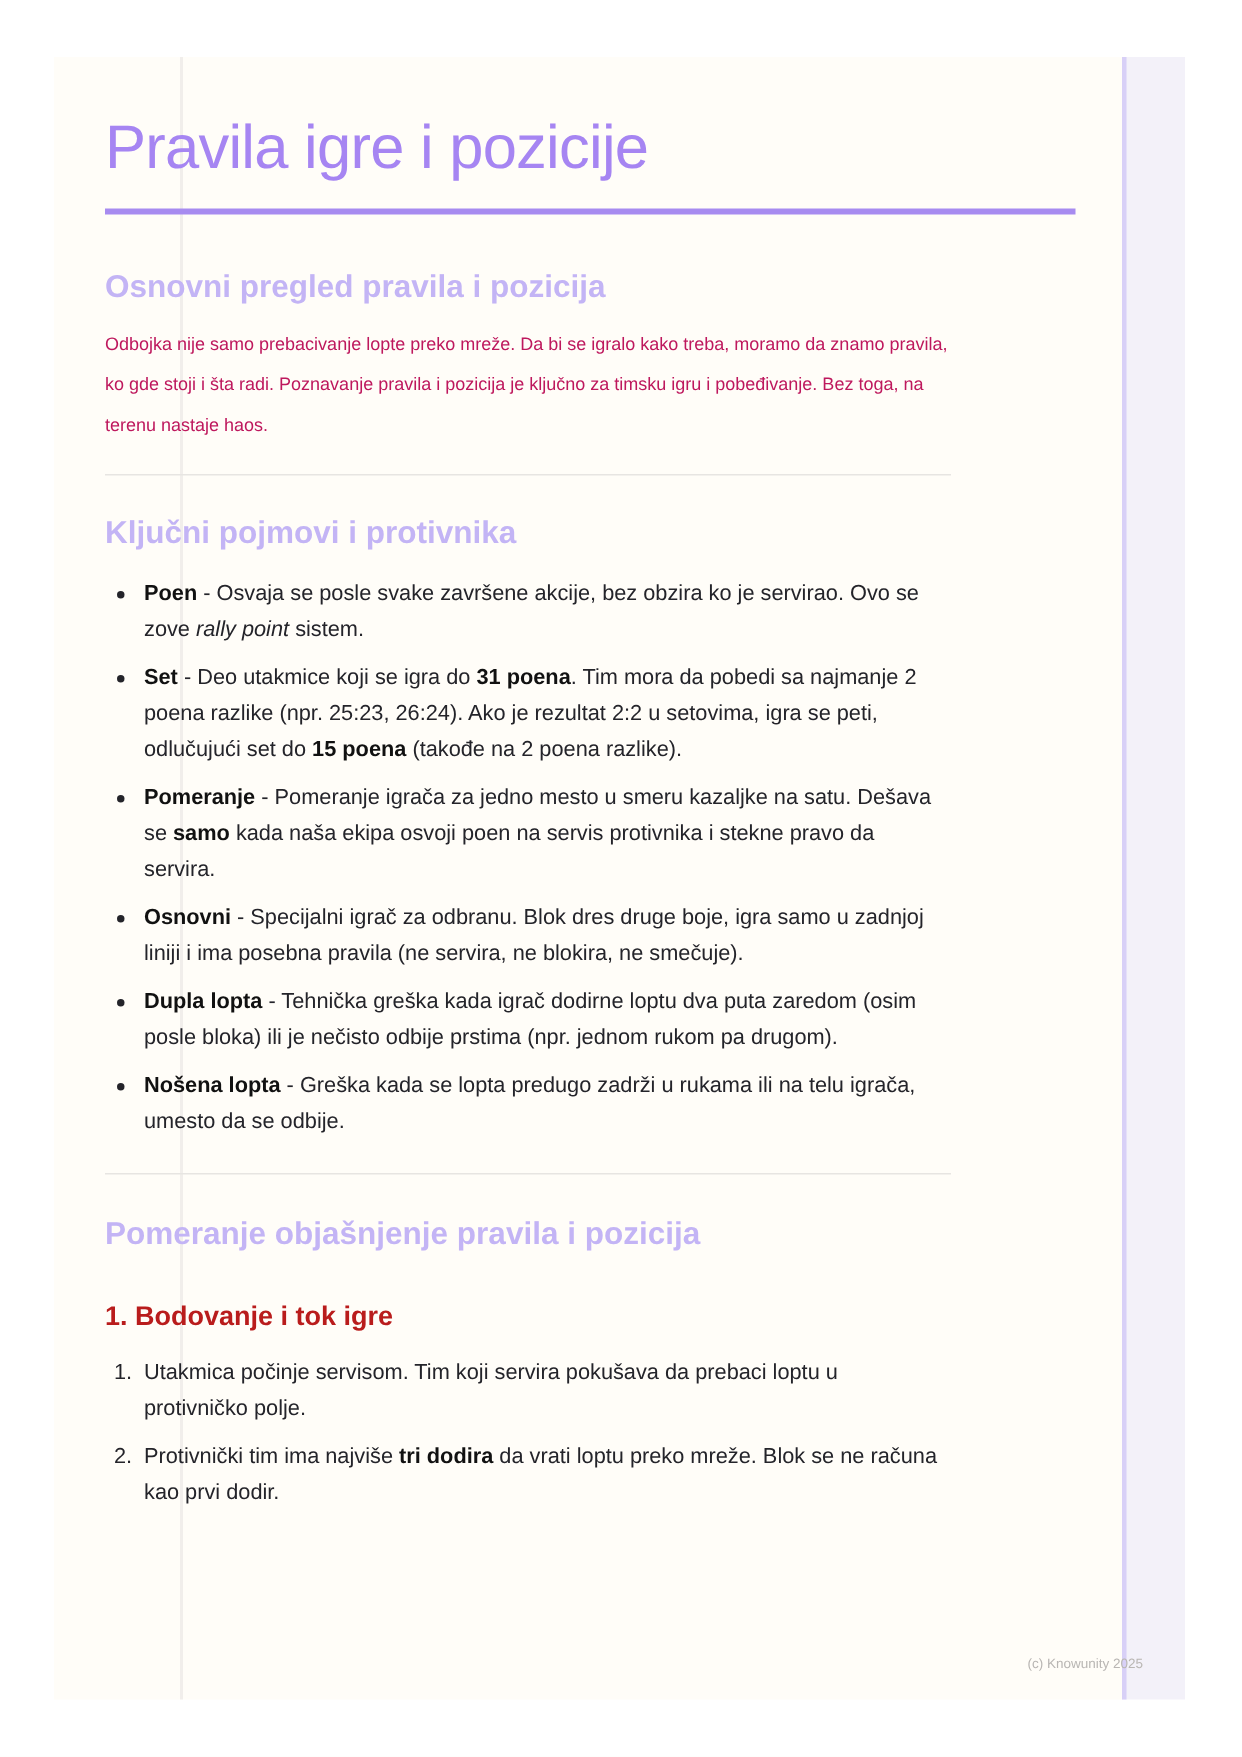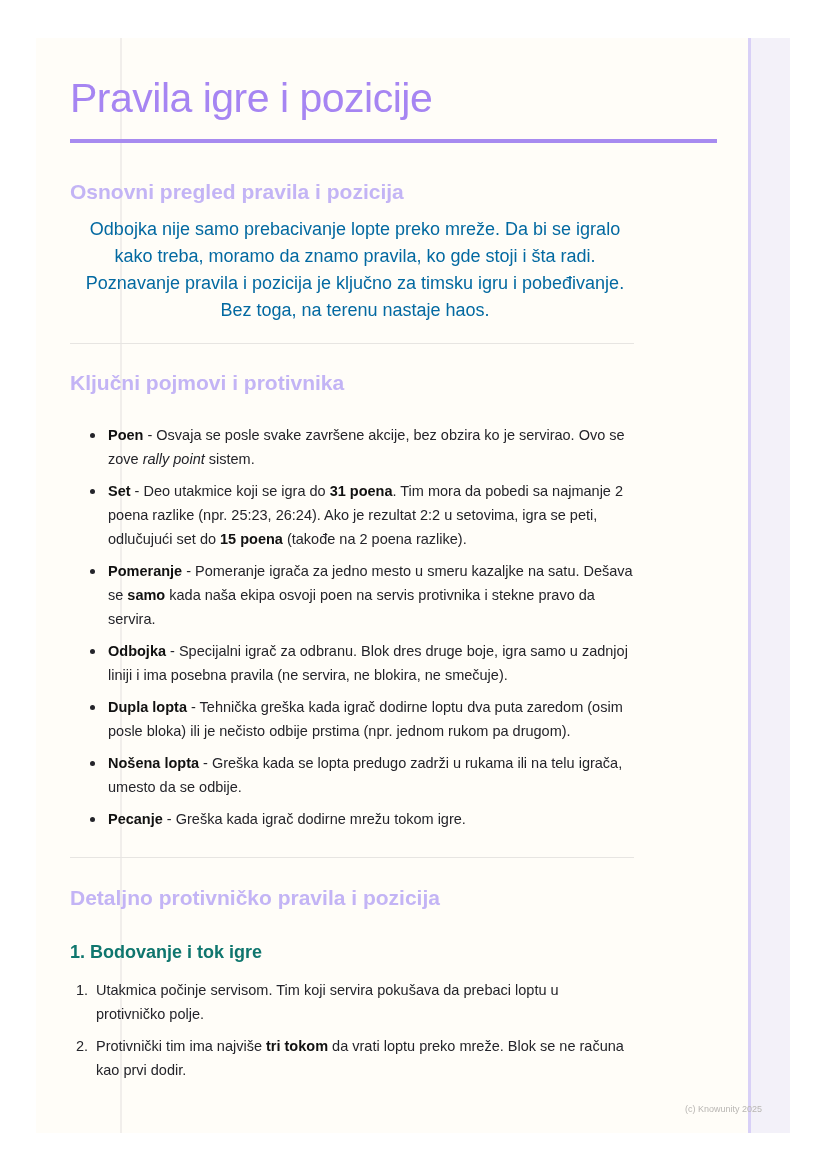"Odbojka nije samo prebacivanje lopte" p.body { color: #0369a1 -> #be185d; font-size: 18px -> 12px; text-align: center -> none }
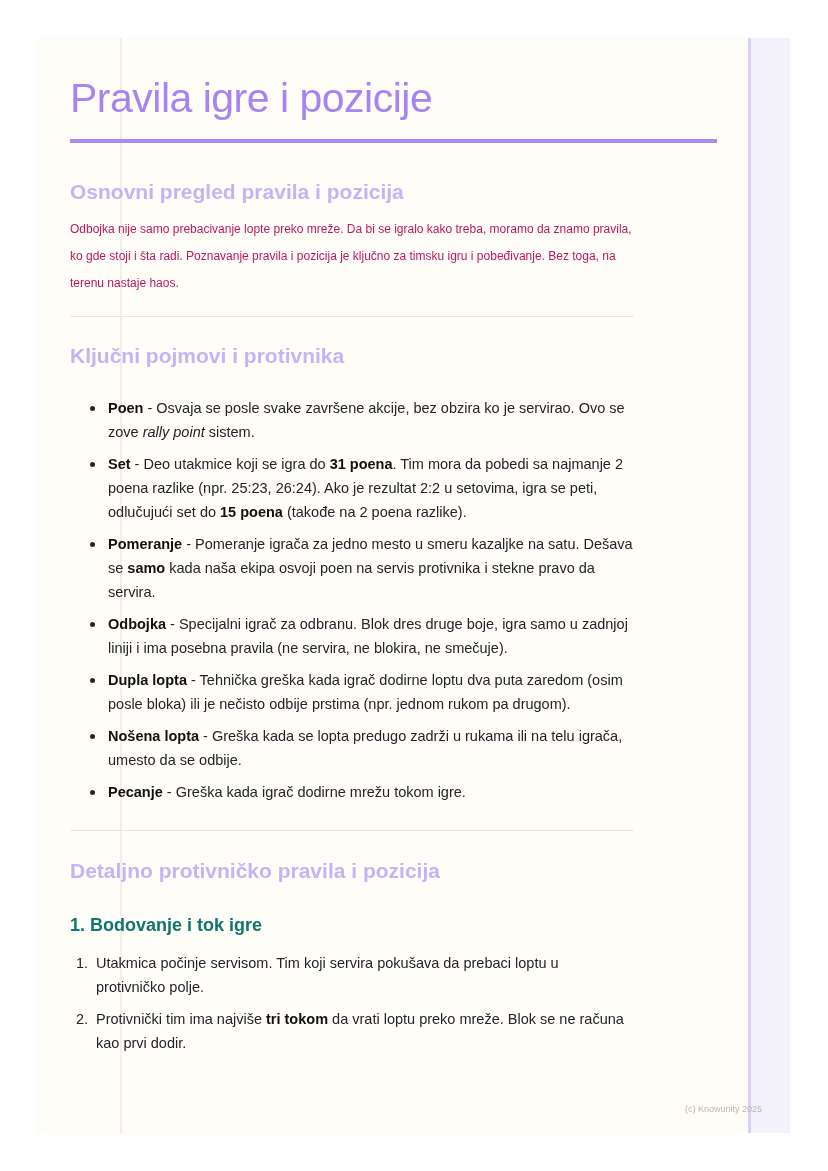"Poen - Osvaja se posle" ul.bullets { margin: 12px -> 0 }
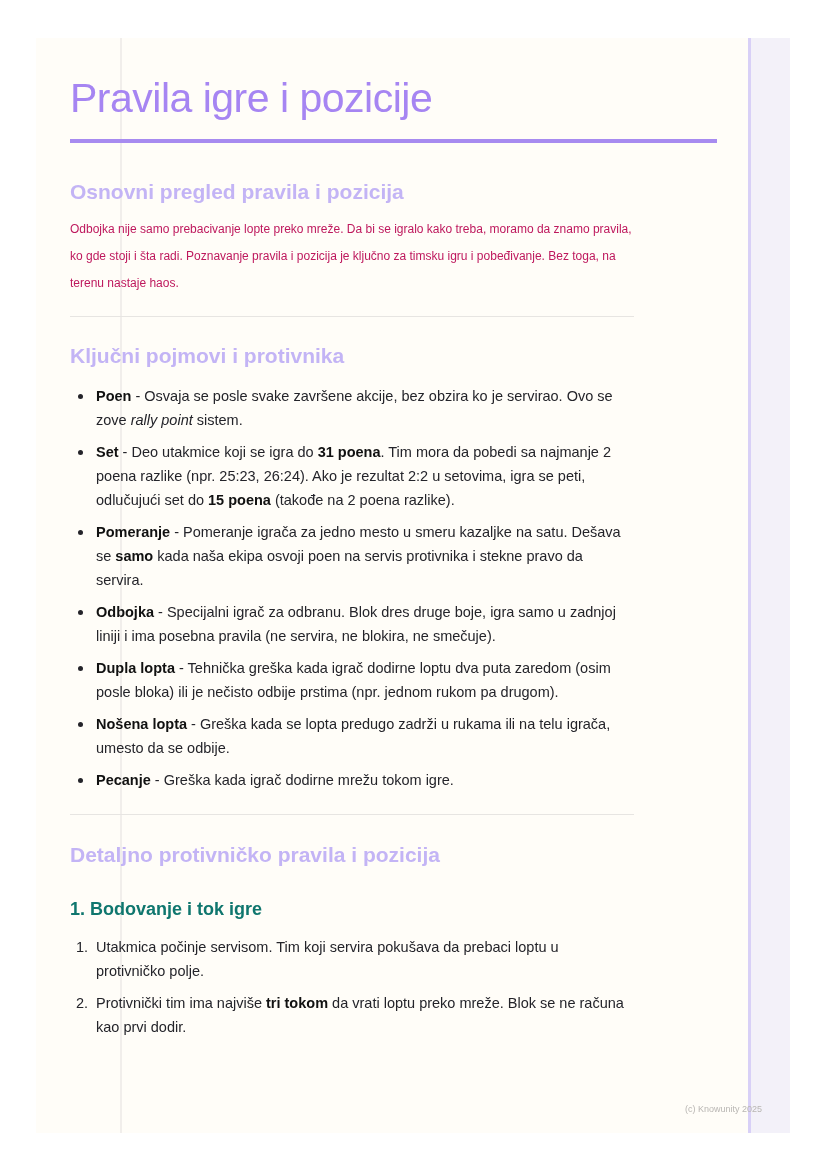"Odbojka" b { text: Odbojka -> Osnovni }
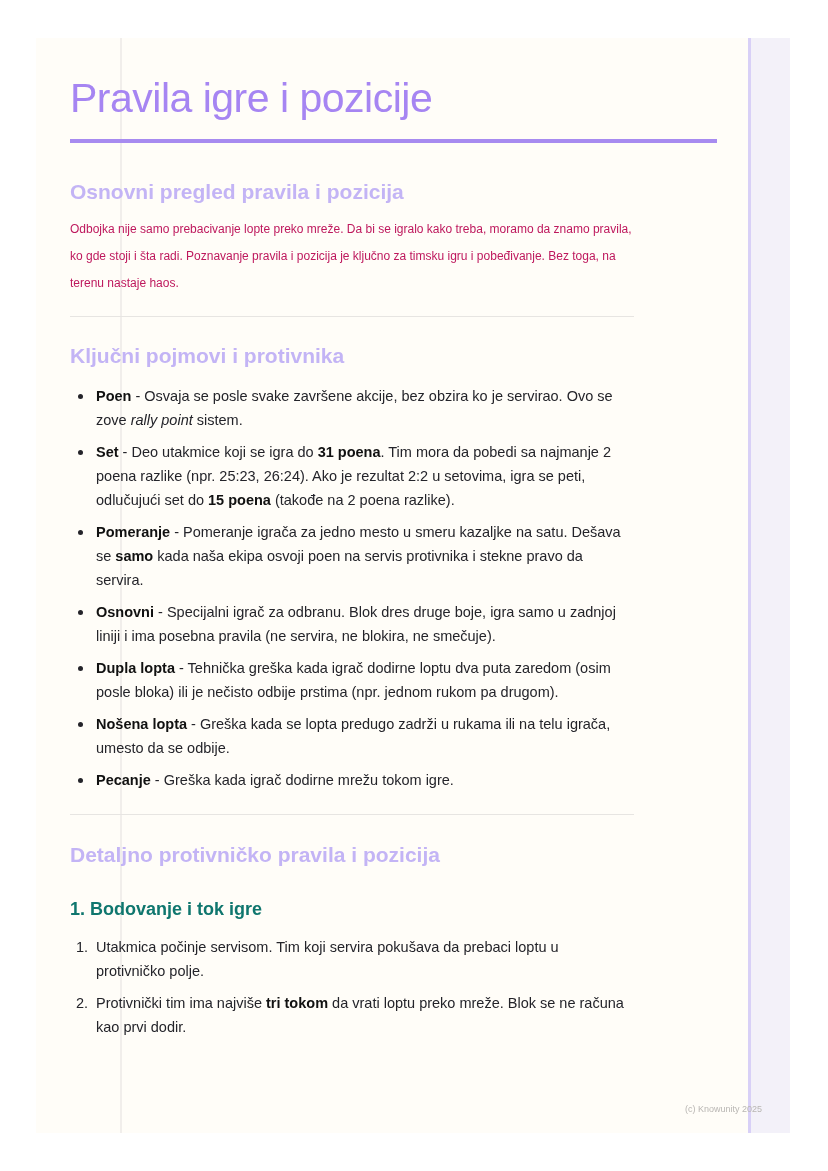"Pecanje - Greška kada igrač" li { html: <li><span></span><b>Pecanje</b><span> - </span><span>Greška kada igrač dodirne mrežu tokom igre.</span></li> -> none }
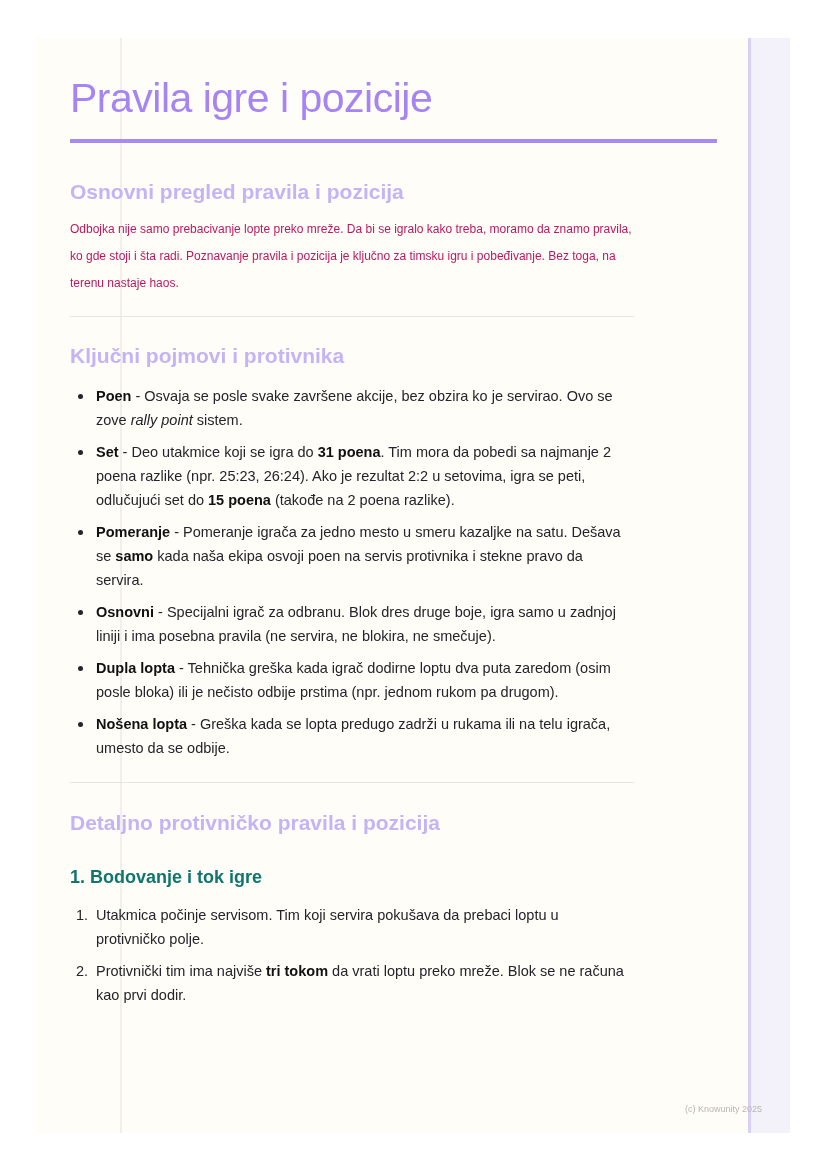"Detaljno protivničko pravila i pozicija" h2 { text: Detaljno protivničko -> Pomeranje objašnjenje }
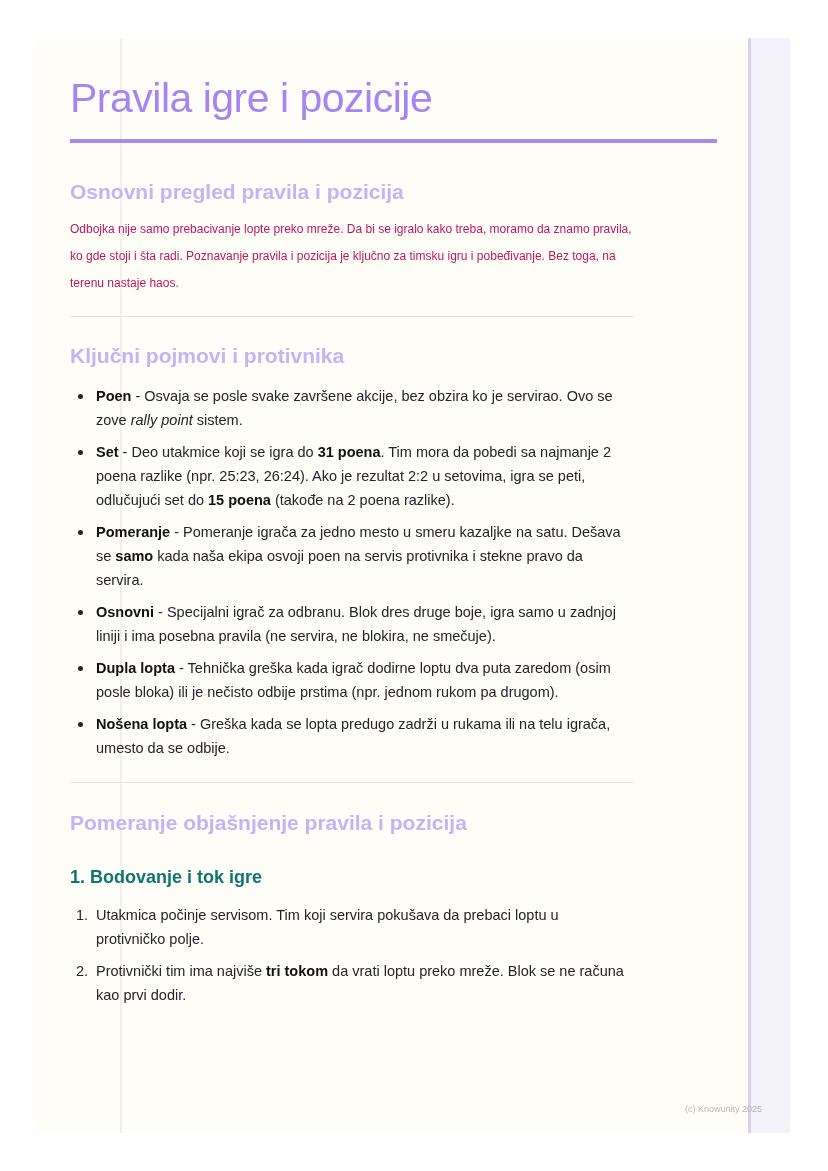"1. Bodovanje i tok igre" h3 { color: #0f766e -> #b91c1c }
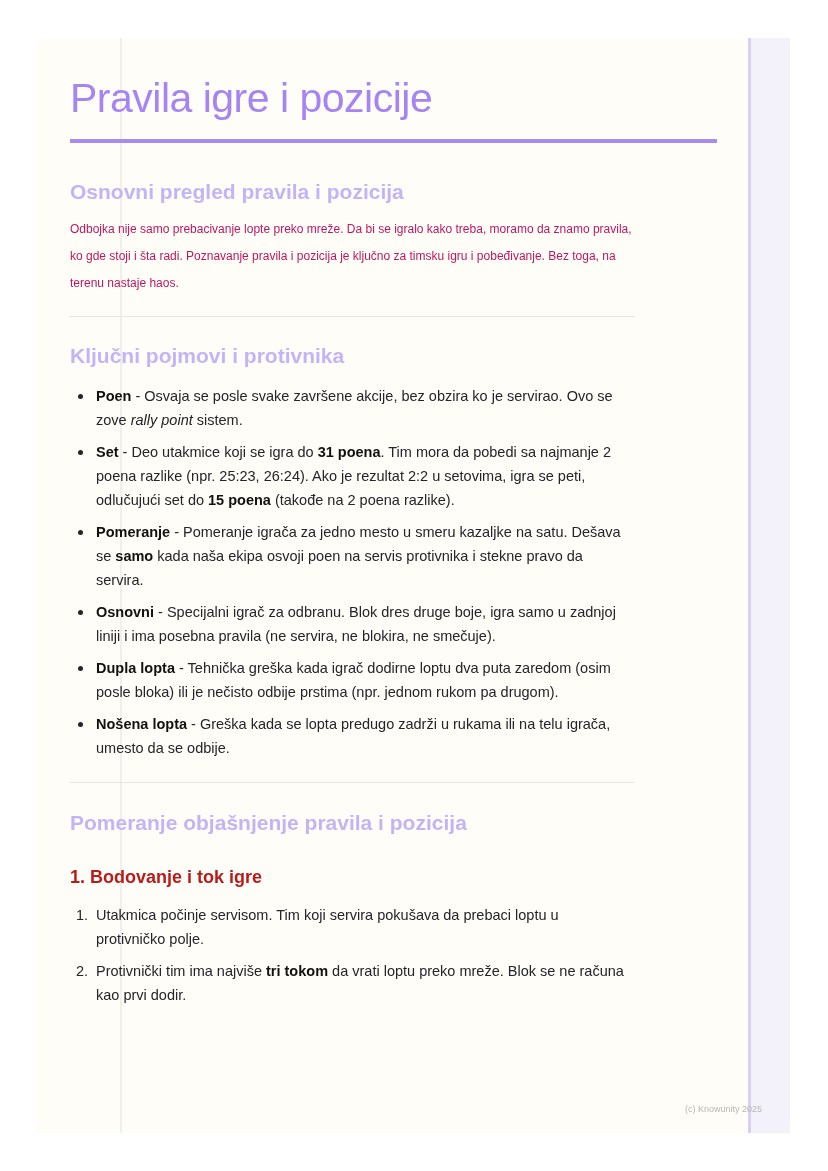"tri tokom" b { text: tokom -> dodira }
